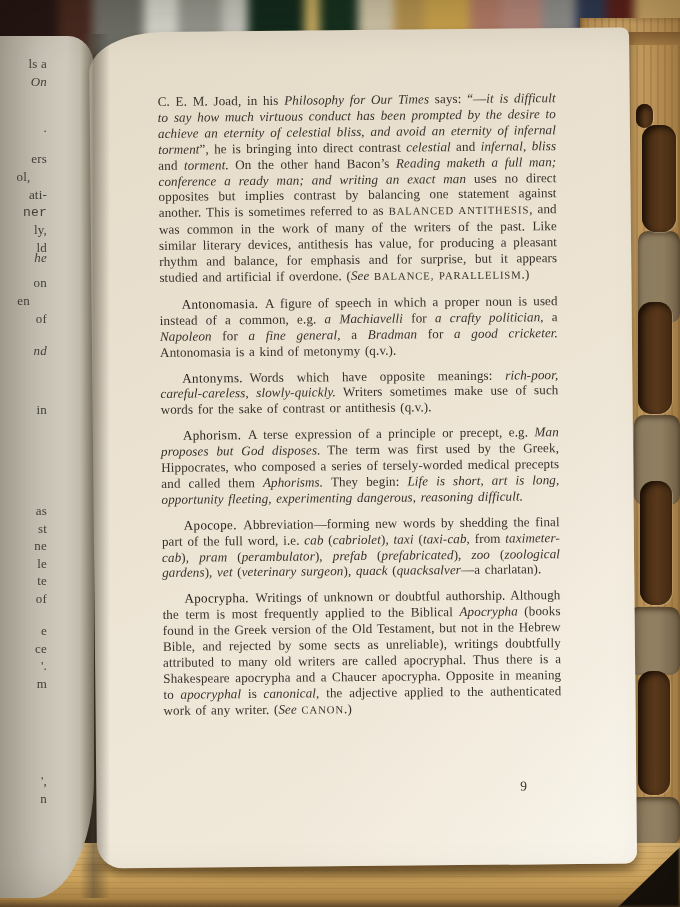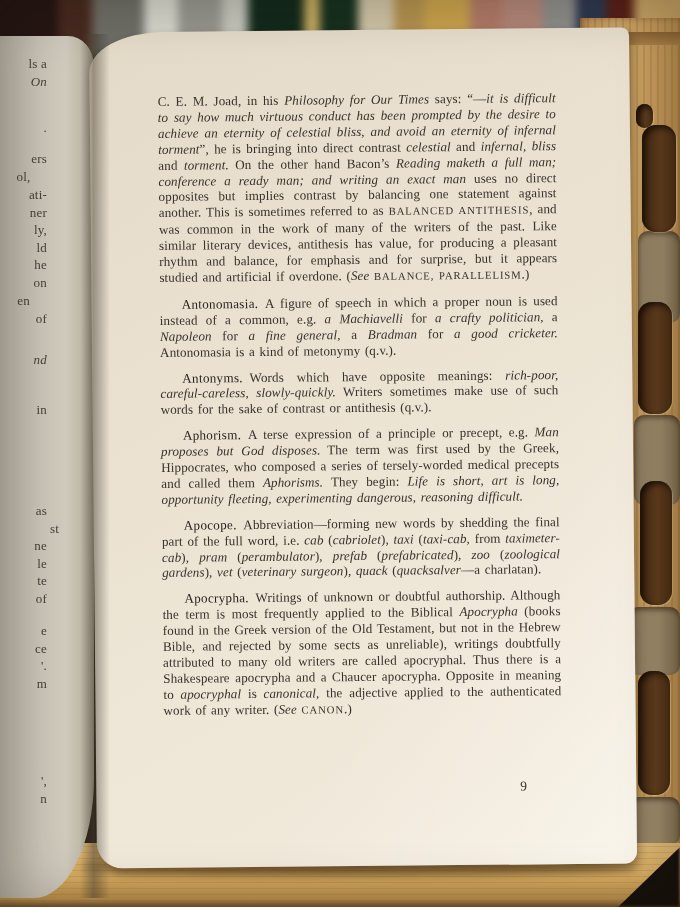"ner" div.frag { font-family: none -> Liberation Mono, monospace }
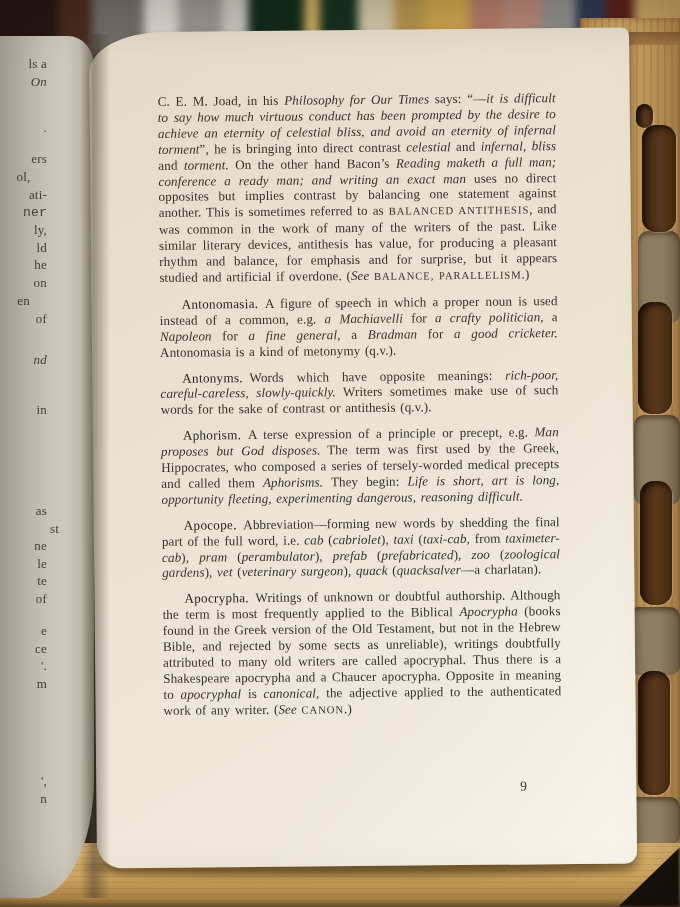"he" div.frag { font-style: none -> italic; top: 221px -> 214px }
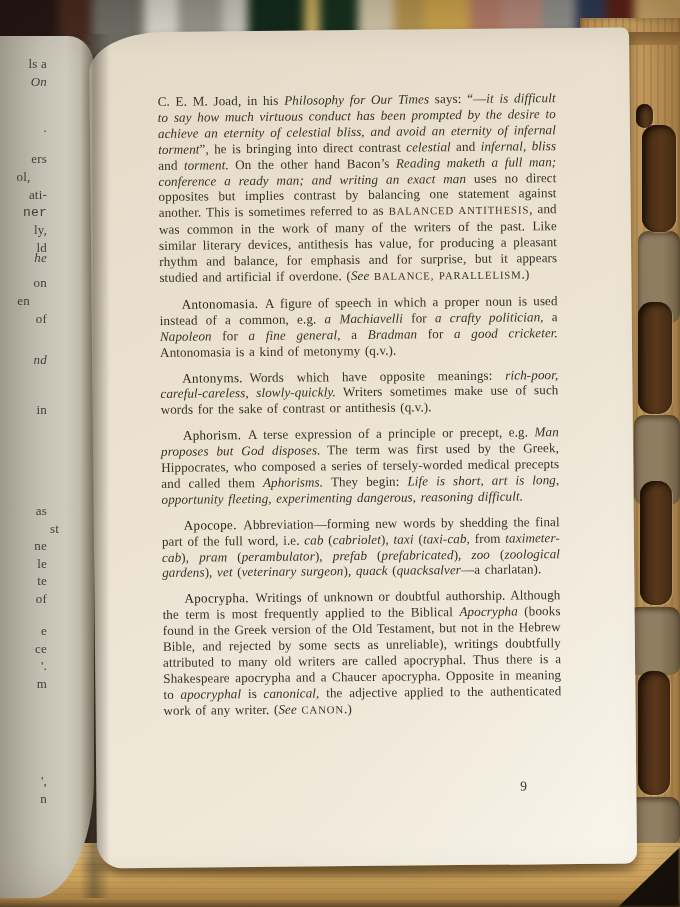"nd" div.frag { top: 316px -> 307px }
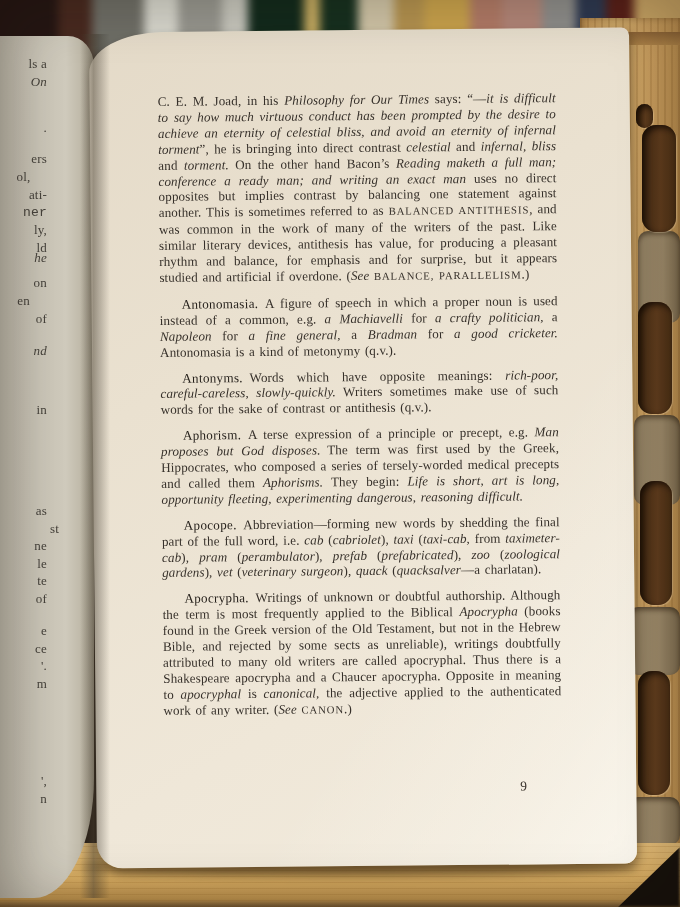"st" div.frag { margin-left: 12px -> none }
